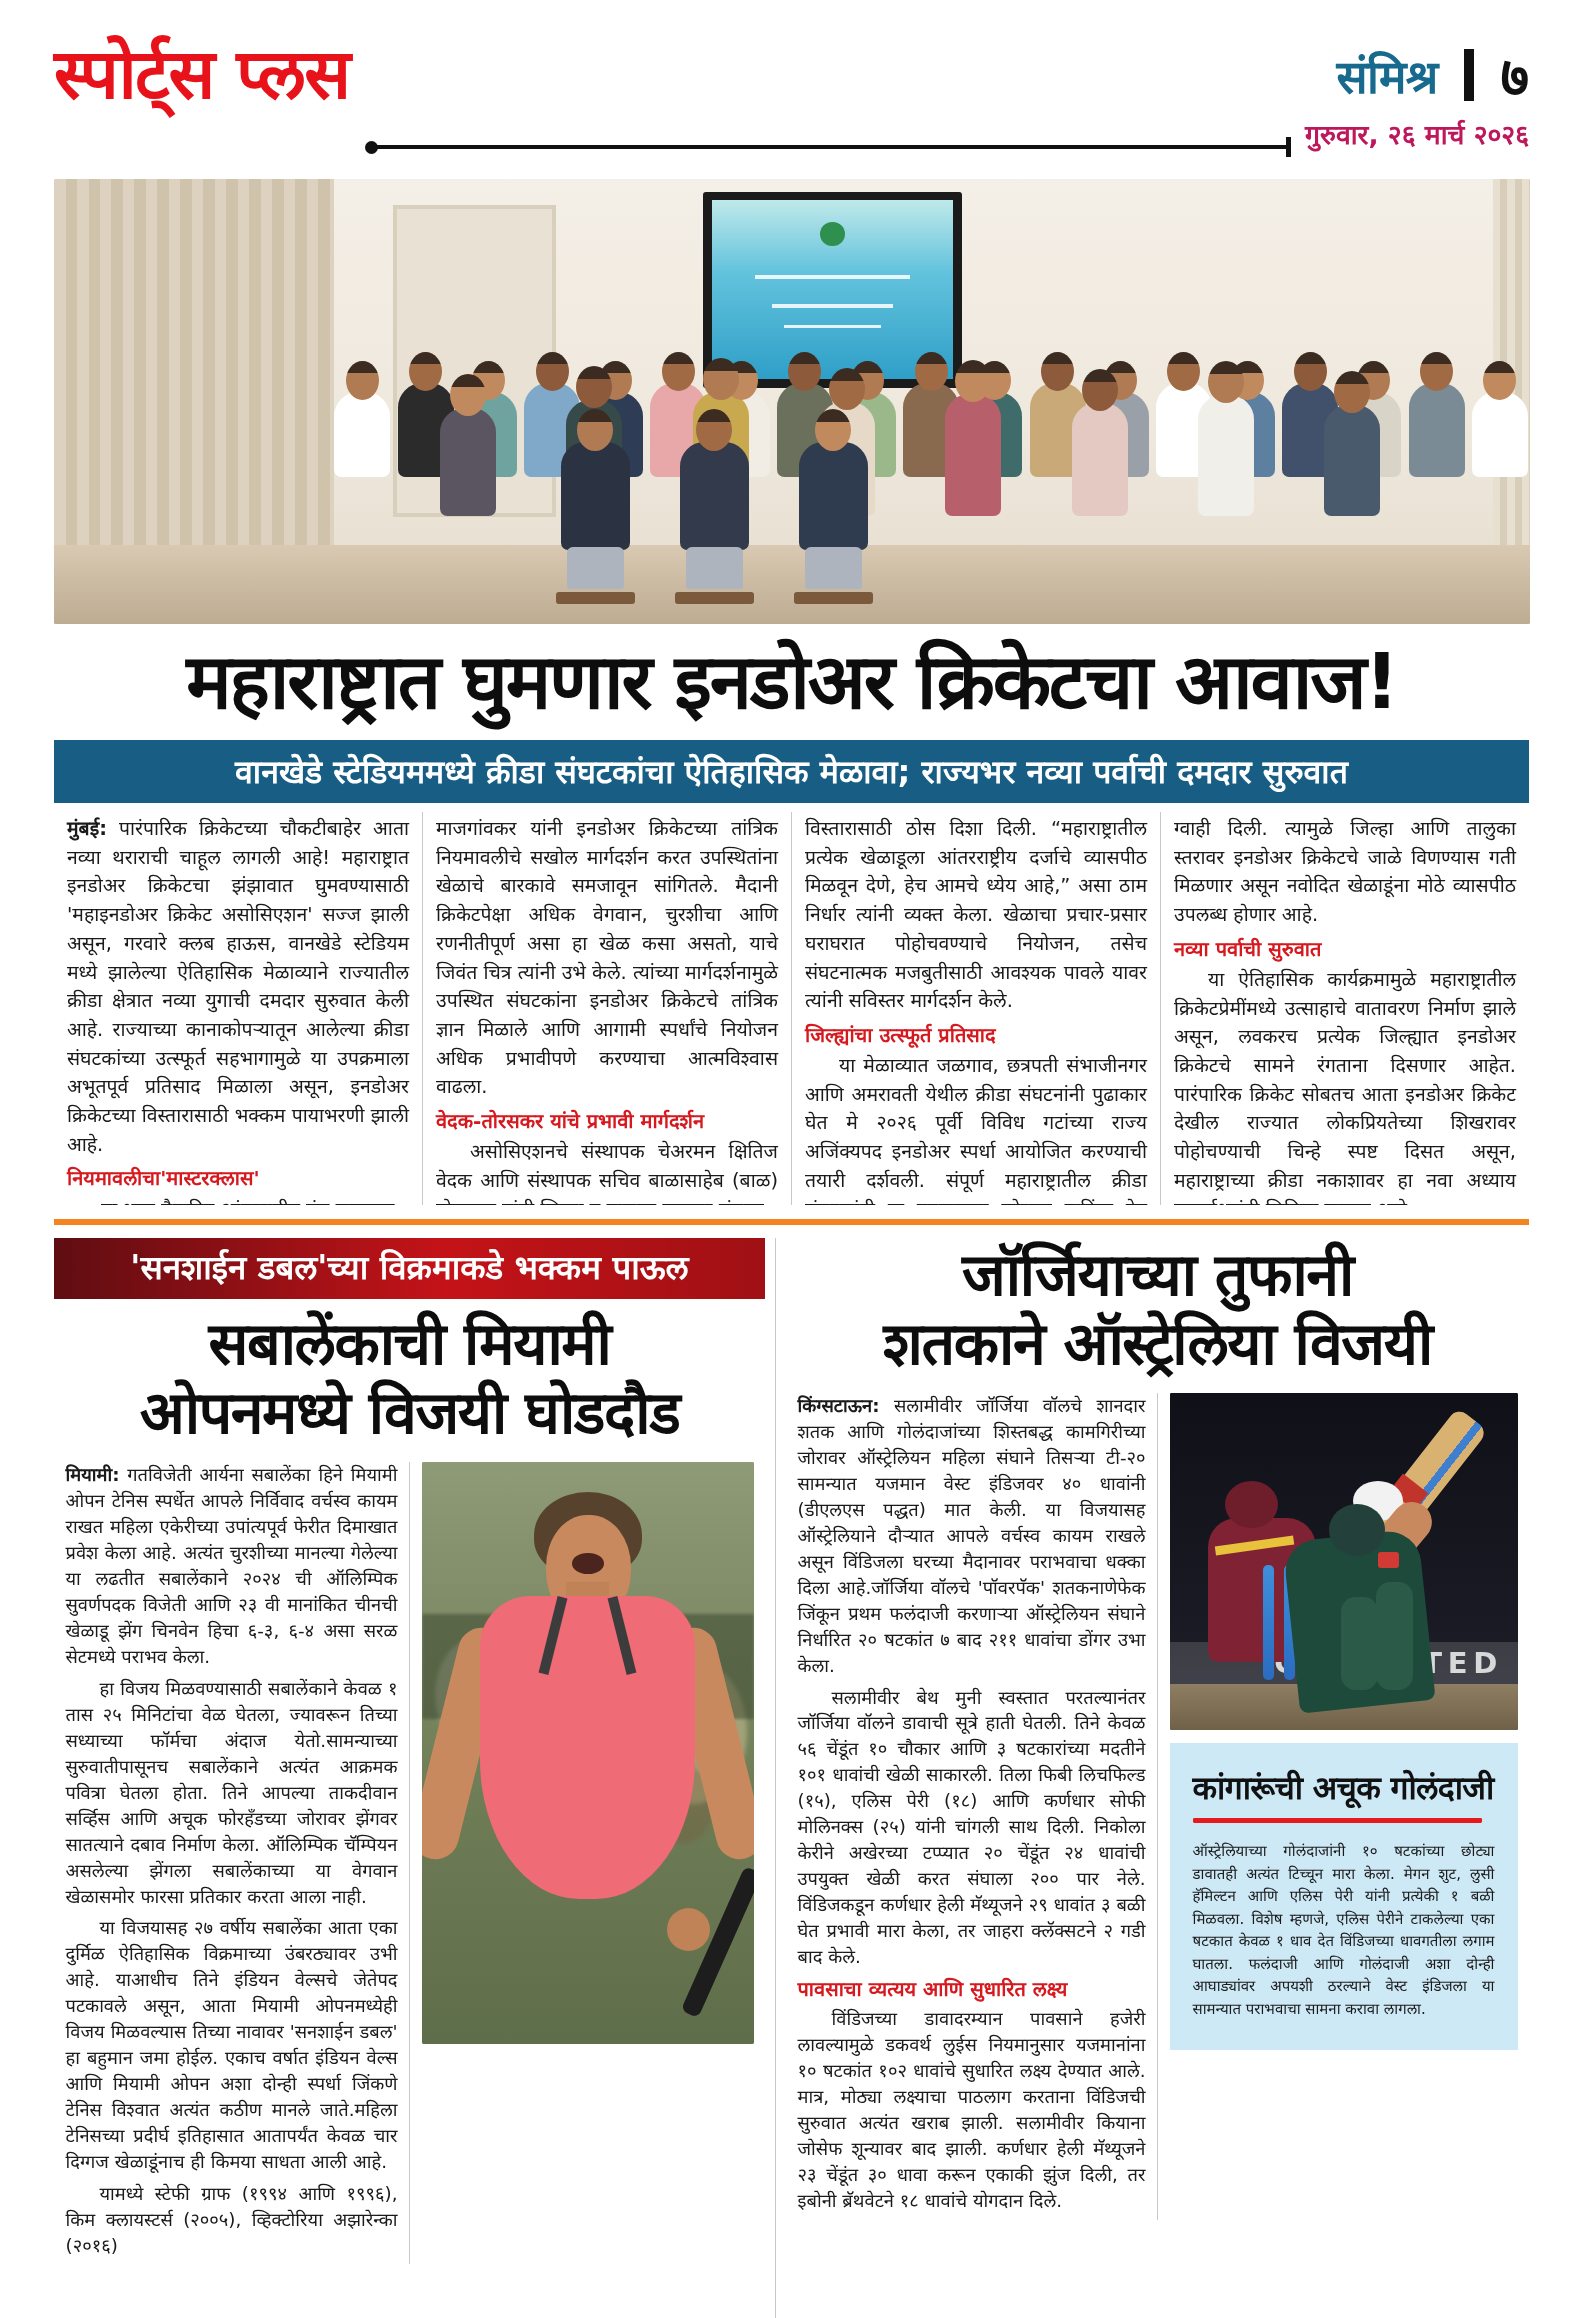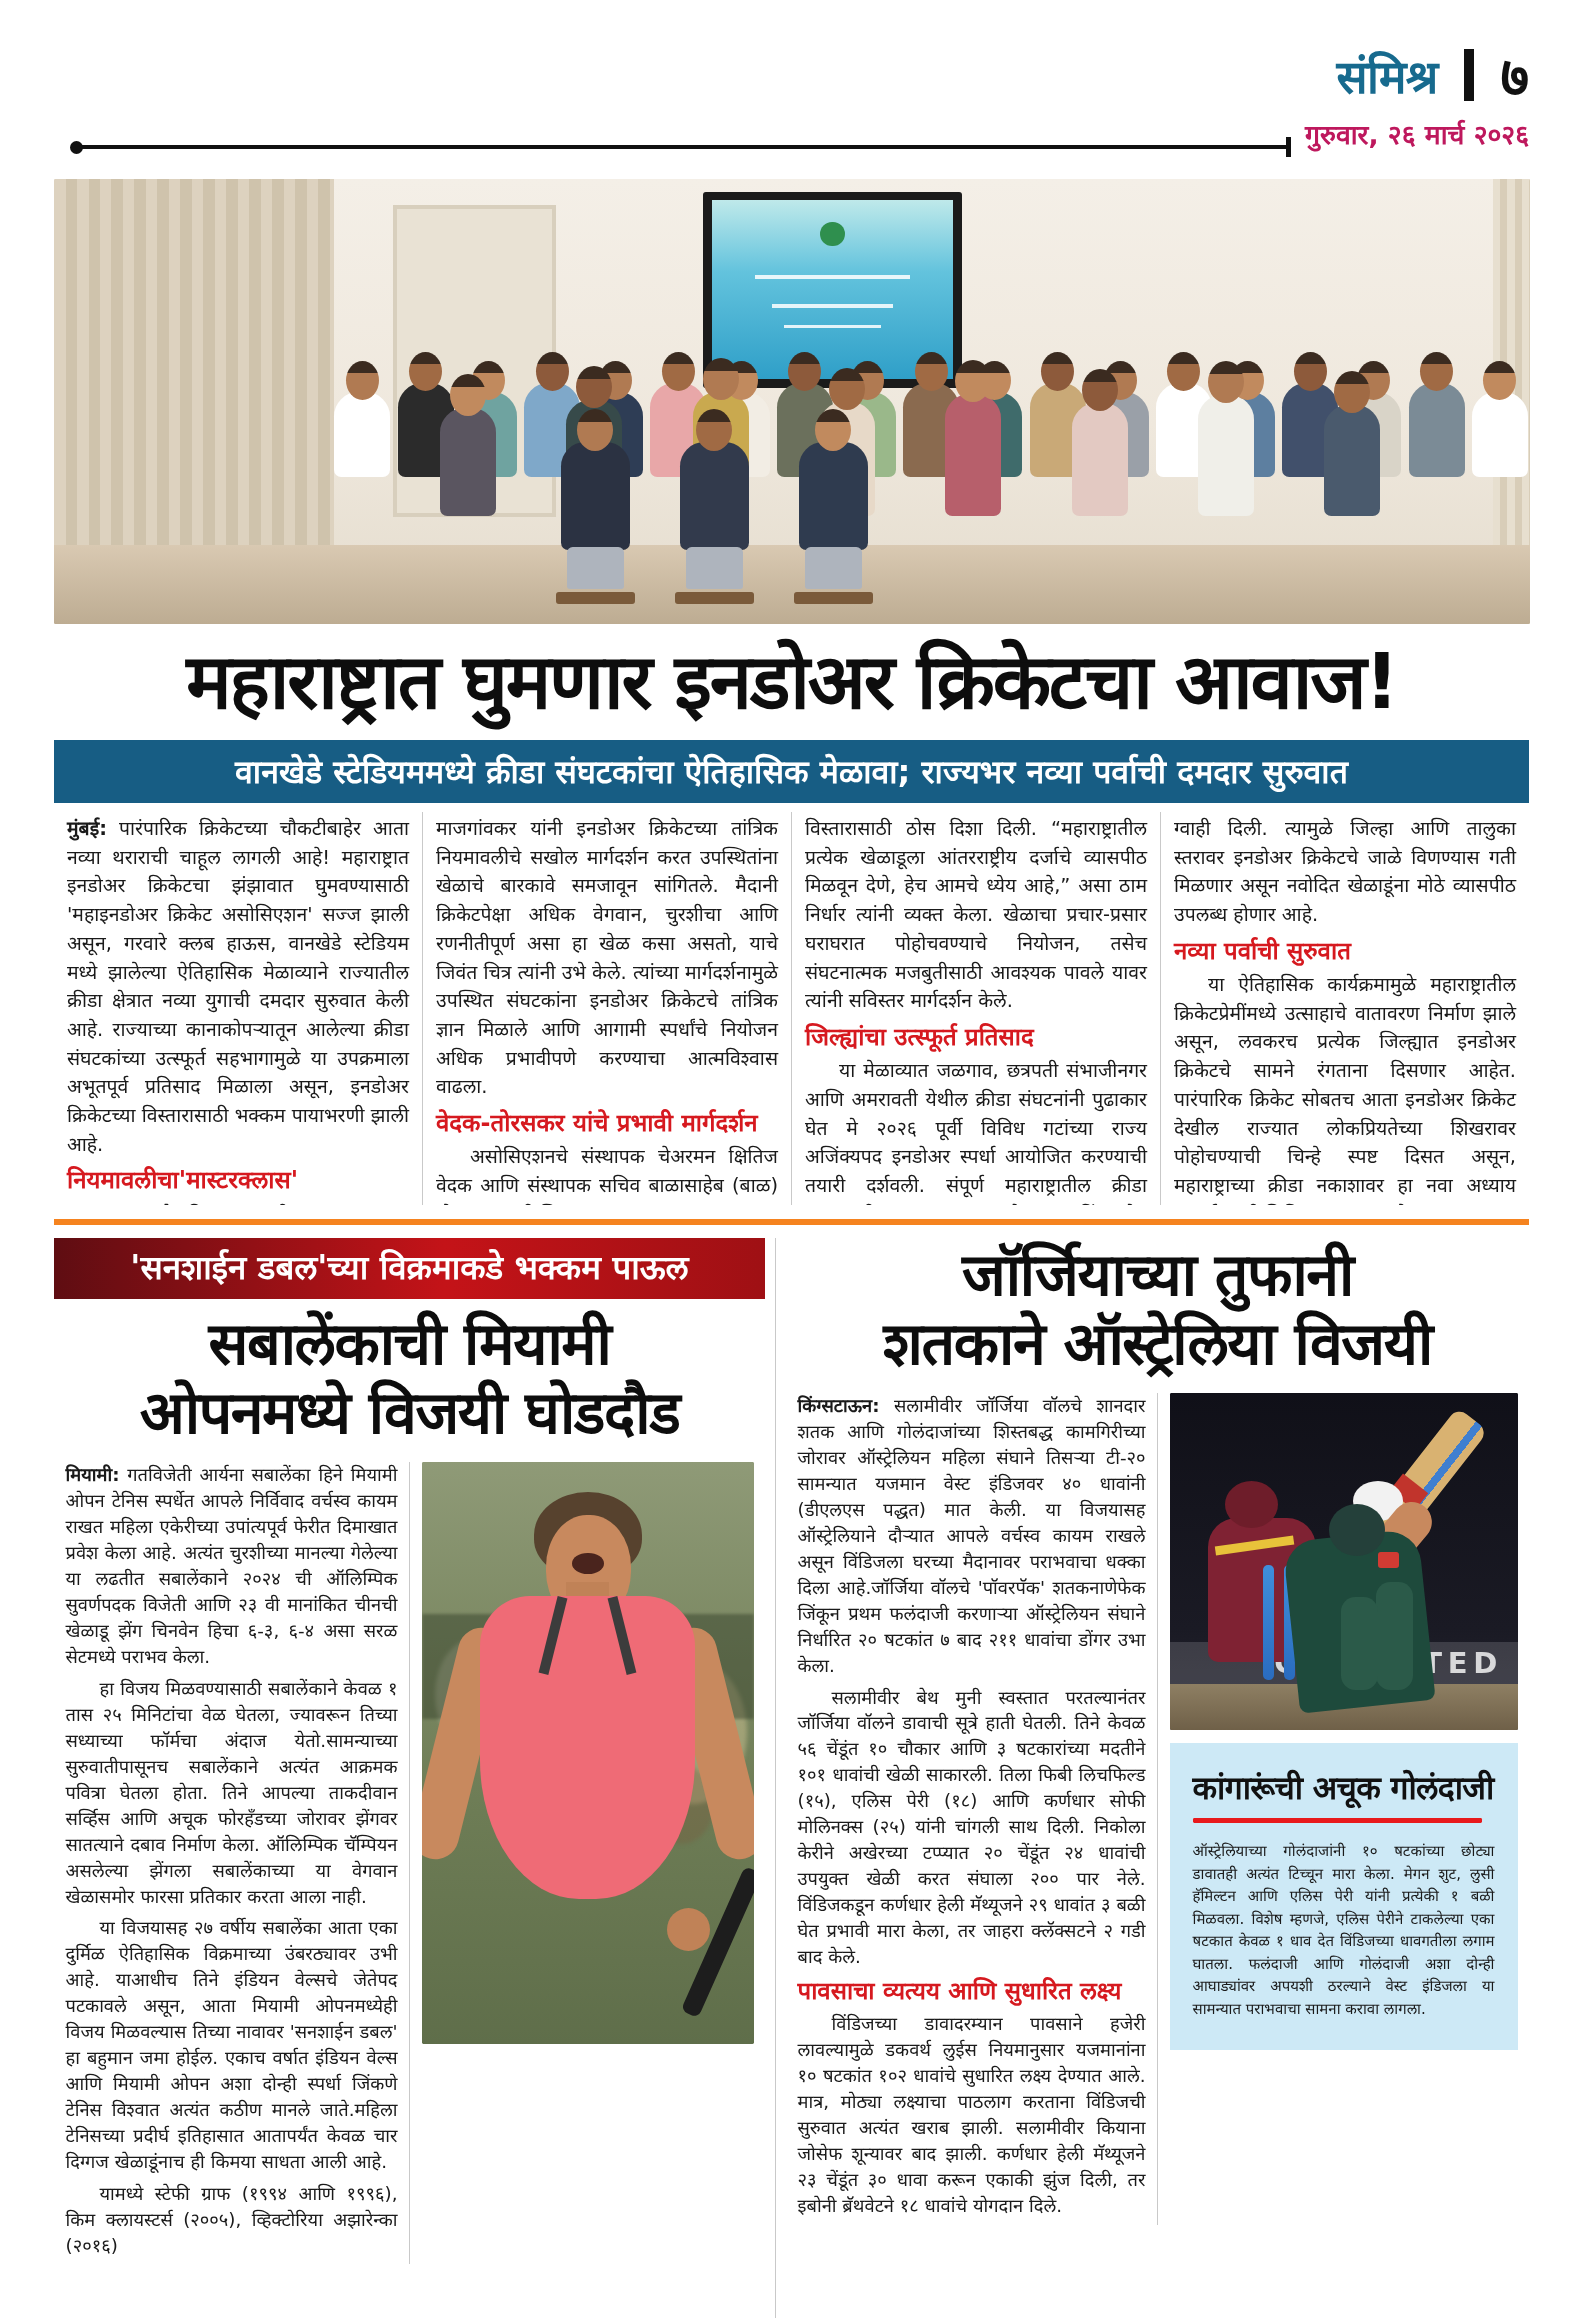"स्पोर्ट्स प्लस" div.logo { html: none -> <div>स्पोर्ट्स प्लस</div> }
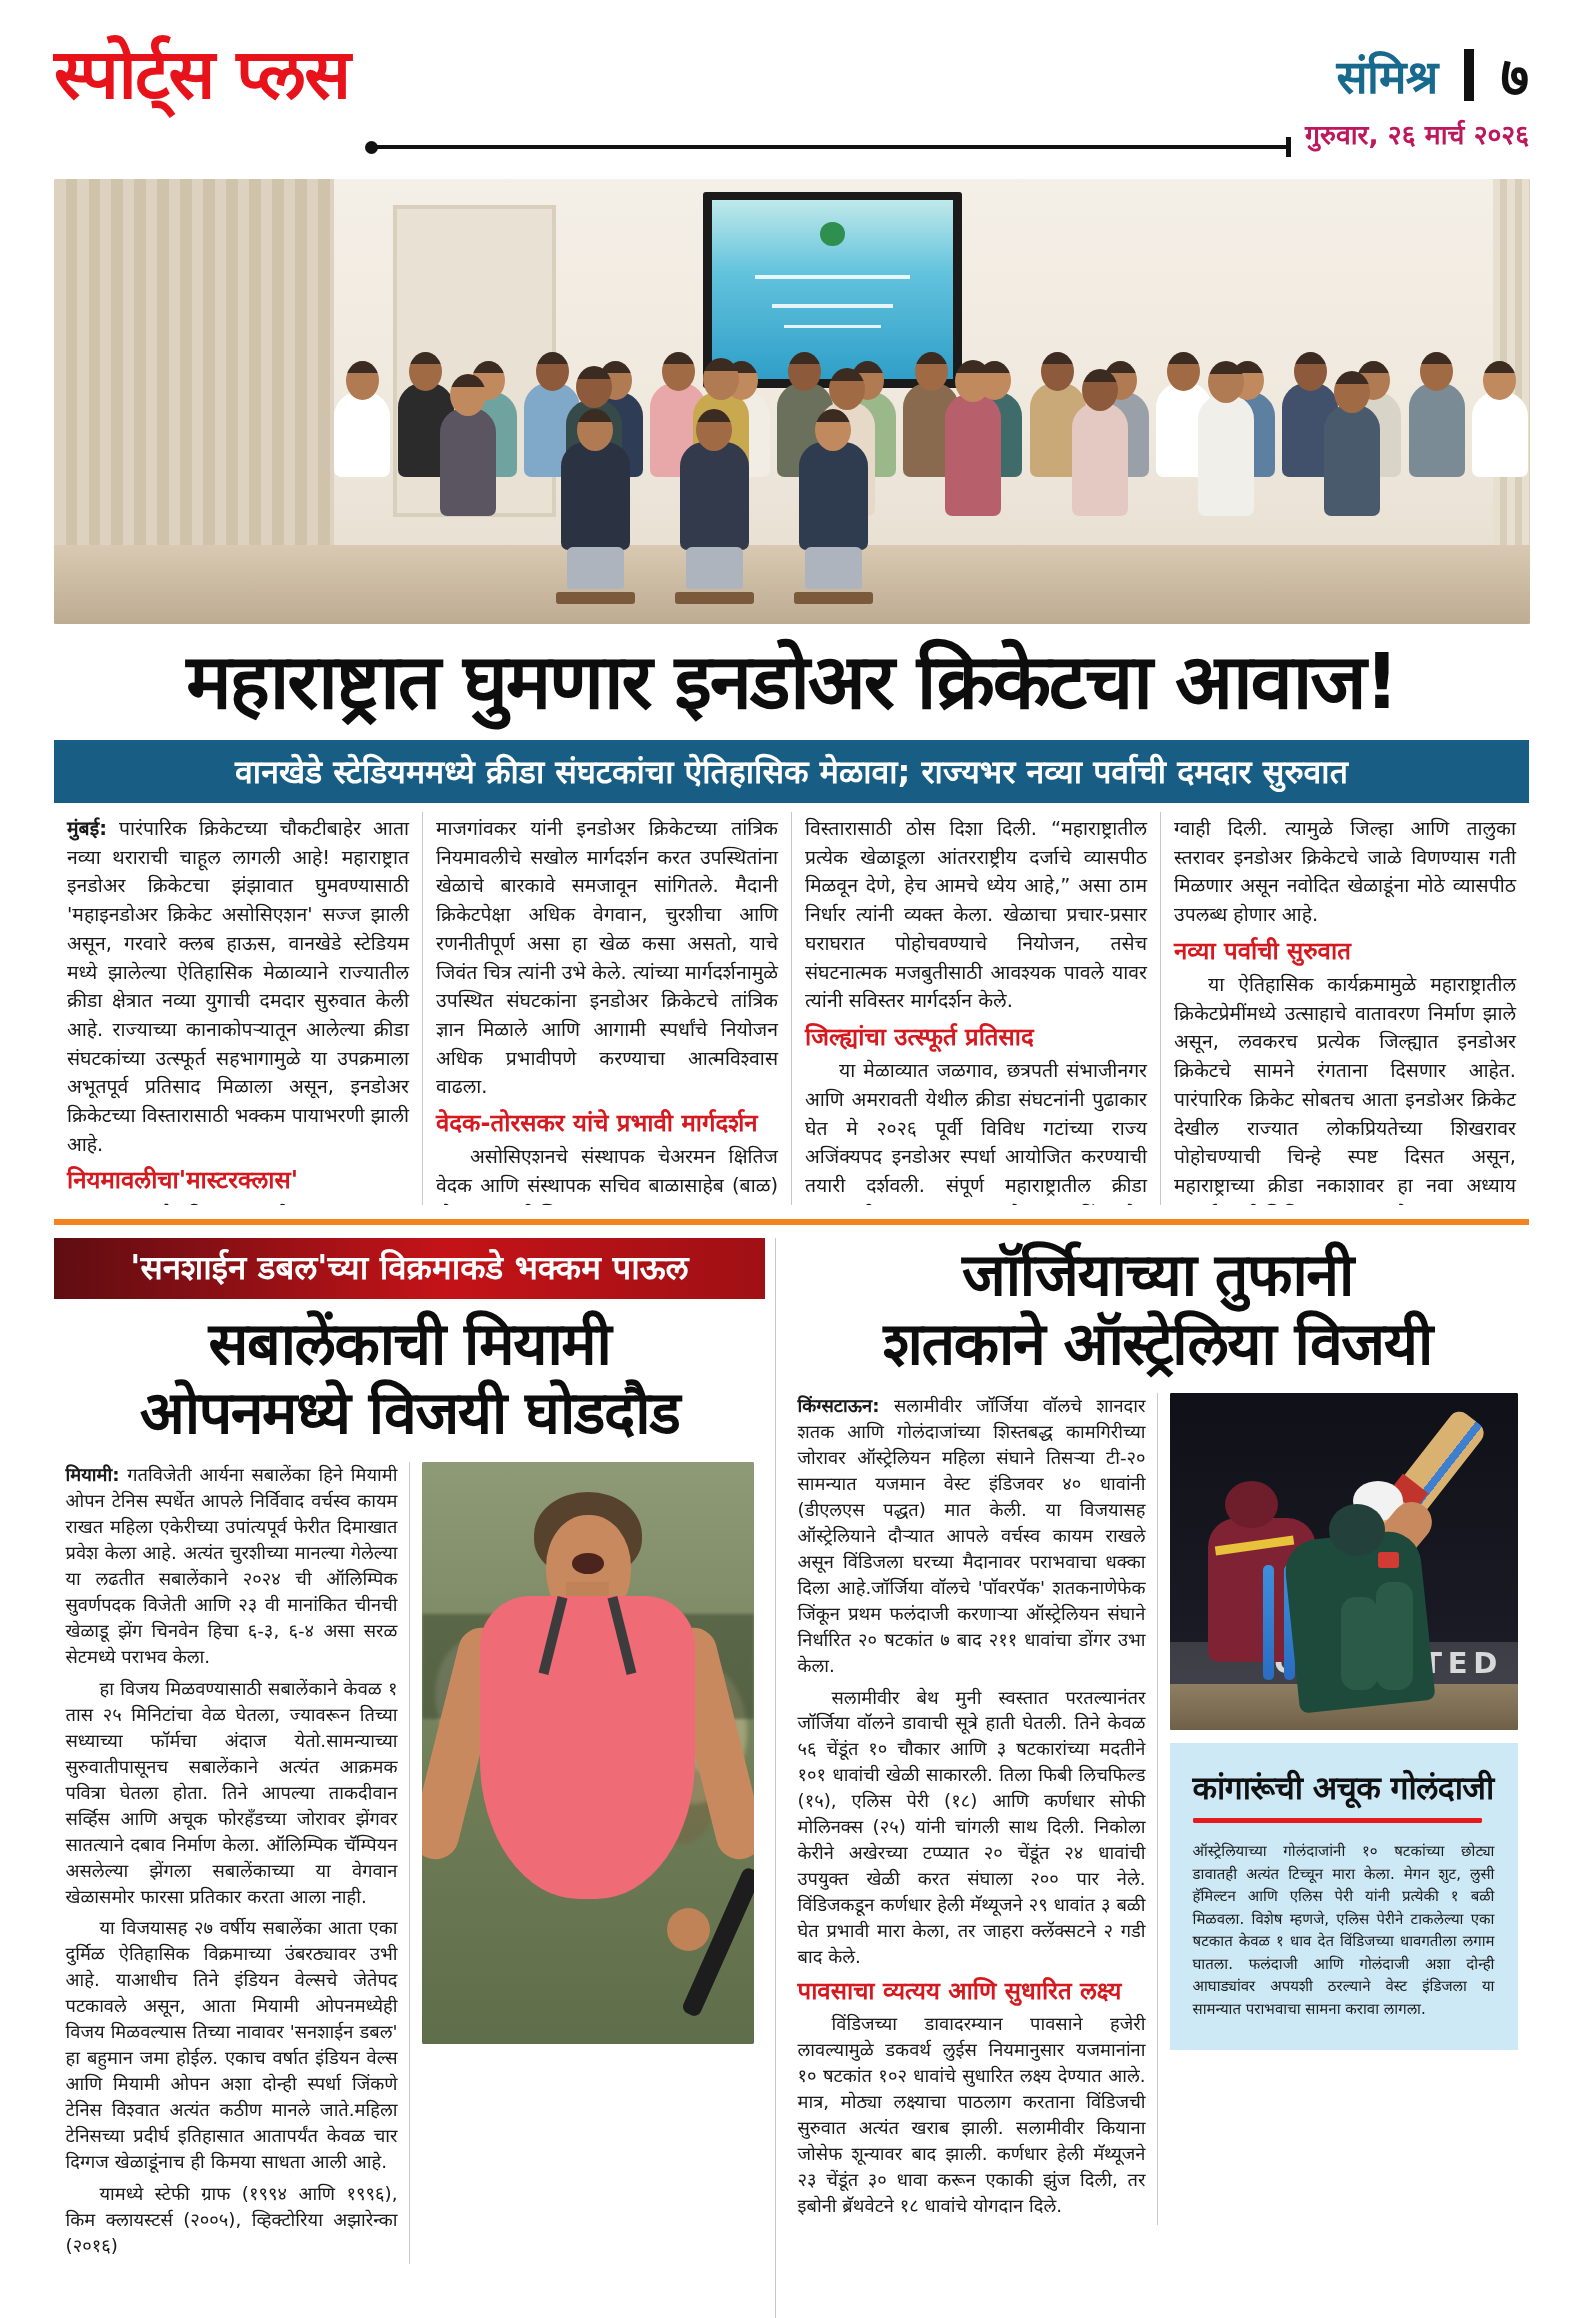"नव्या पर्वाची सुरुवात" .crosshead { font-size: 24px -> 20px }
